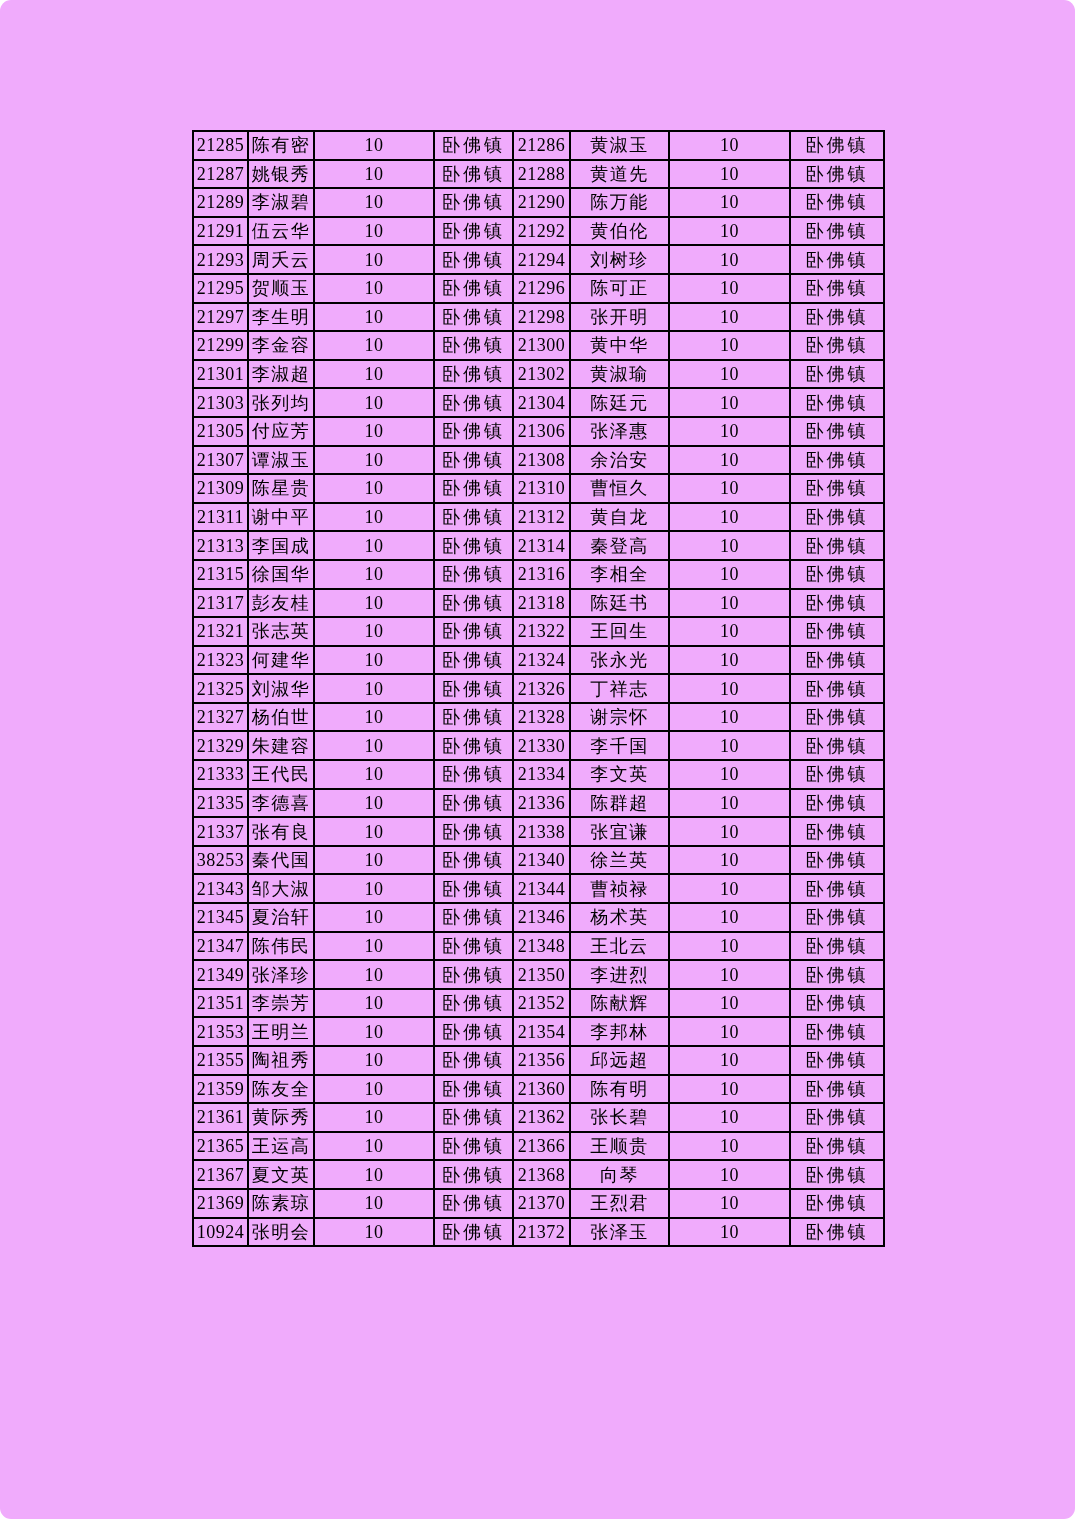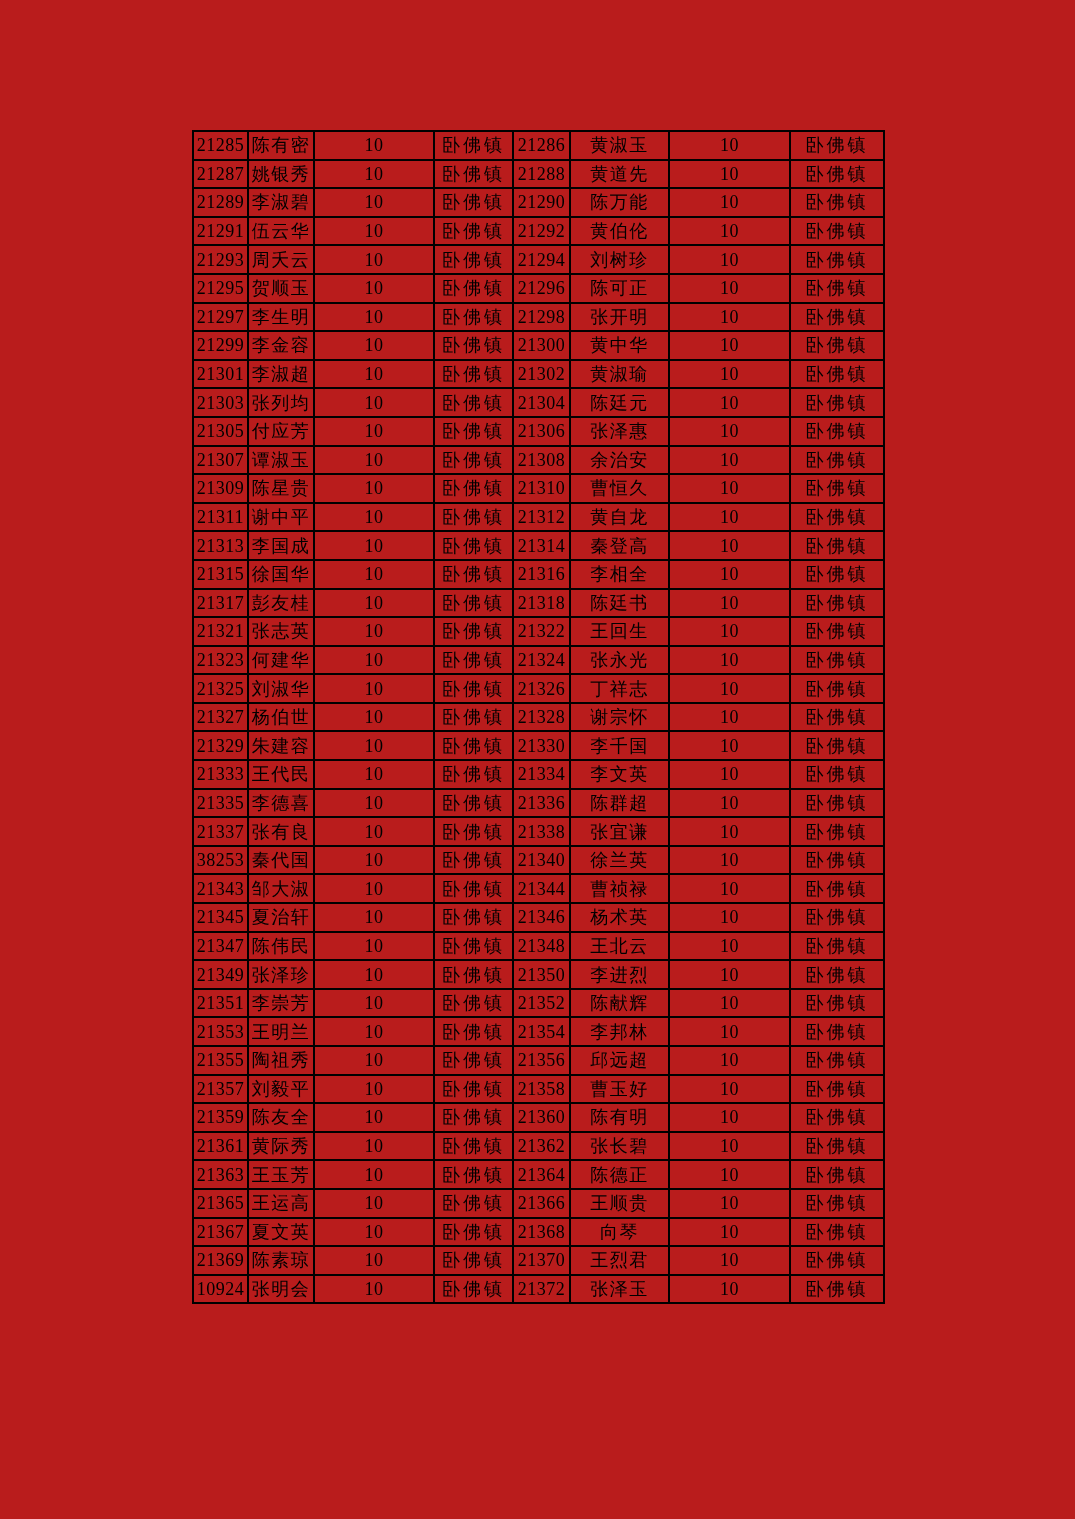"21285" .page { background: #b91c1c -> #f0abfc; border-radius: none -> 11px }
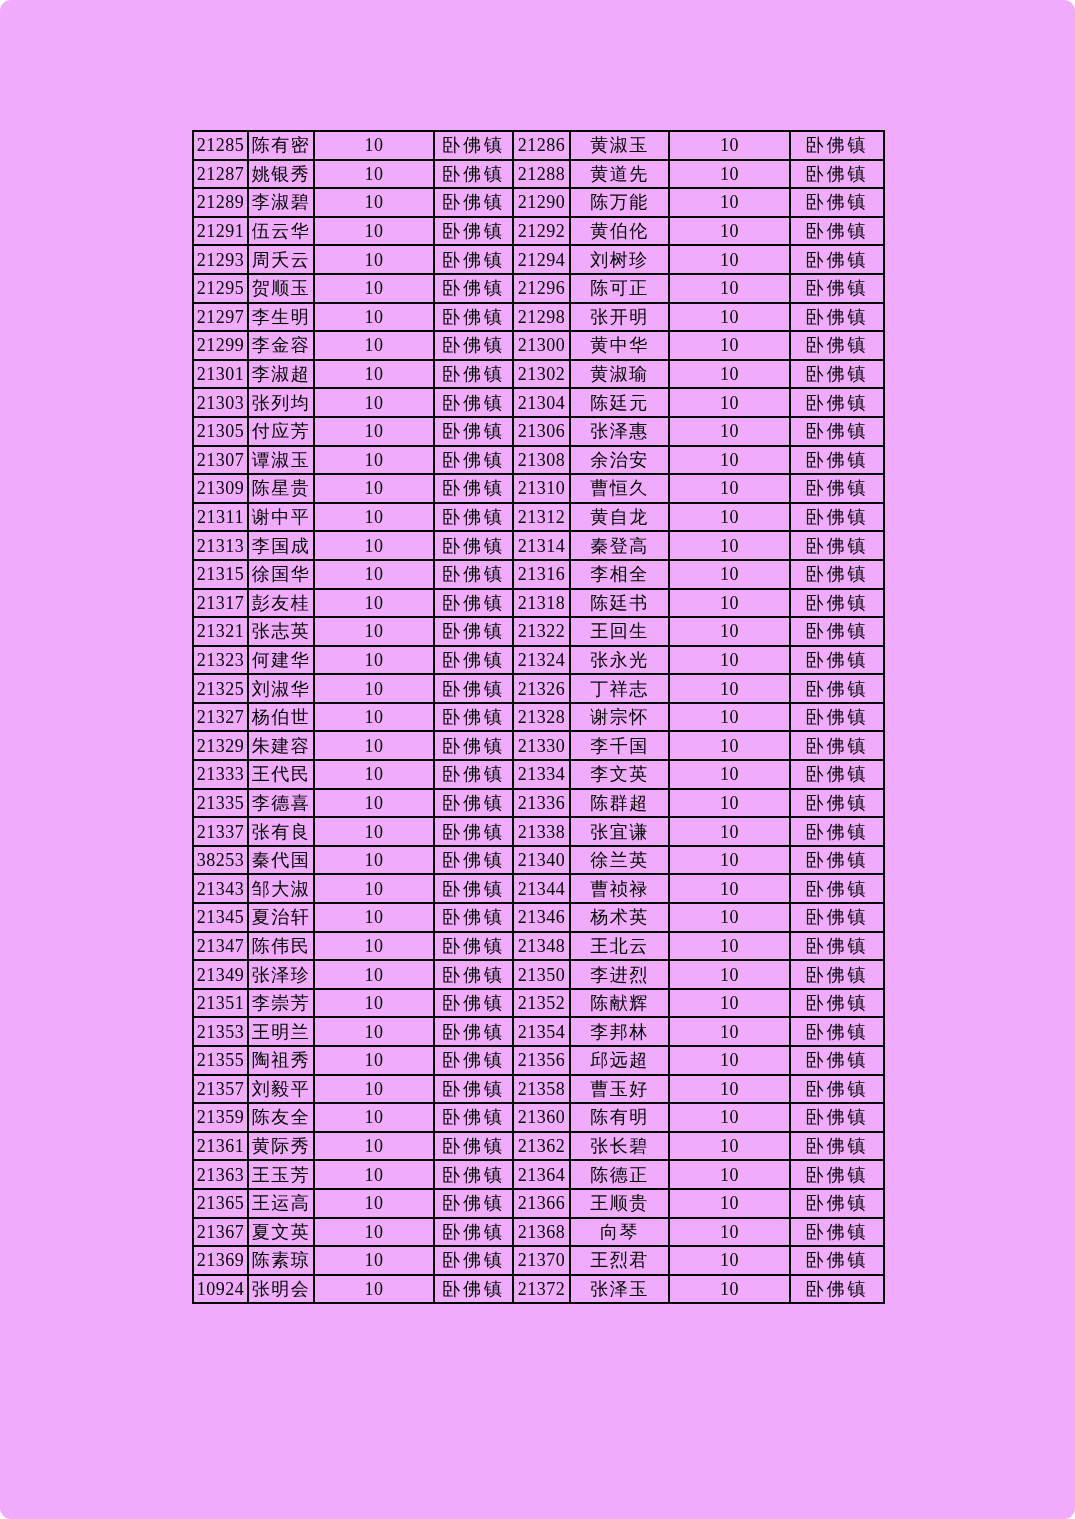"21357" tr { html: <tr> <td>21357</td> <td>刘毅平</td> <td>10</td> <td>卧佛镇</td> <td>21358</td> <td>曹玉好</td> <td>10</td> <td>卧佛镇</td> </tr> -> none }
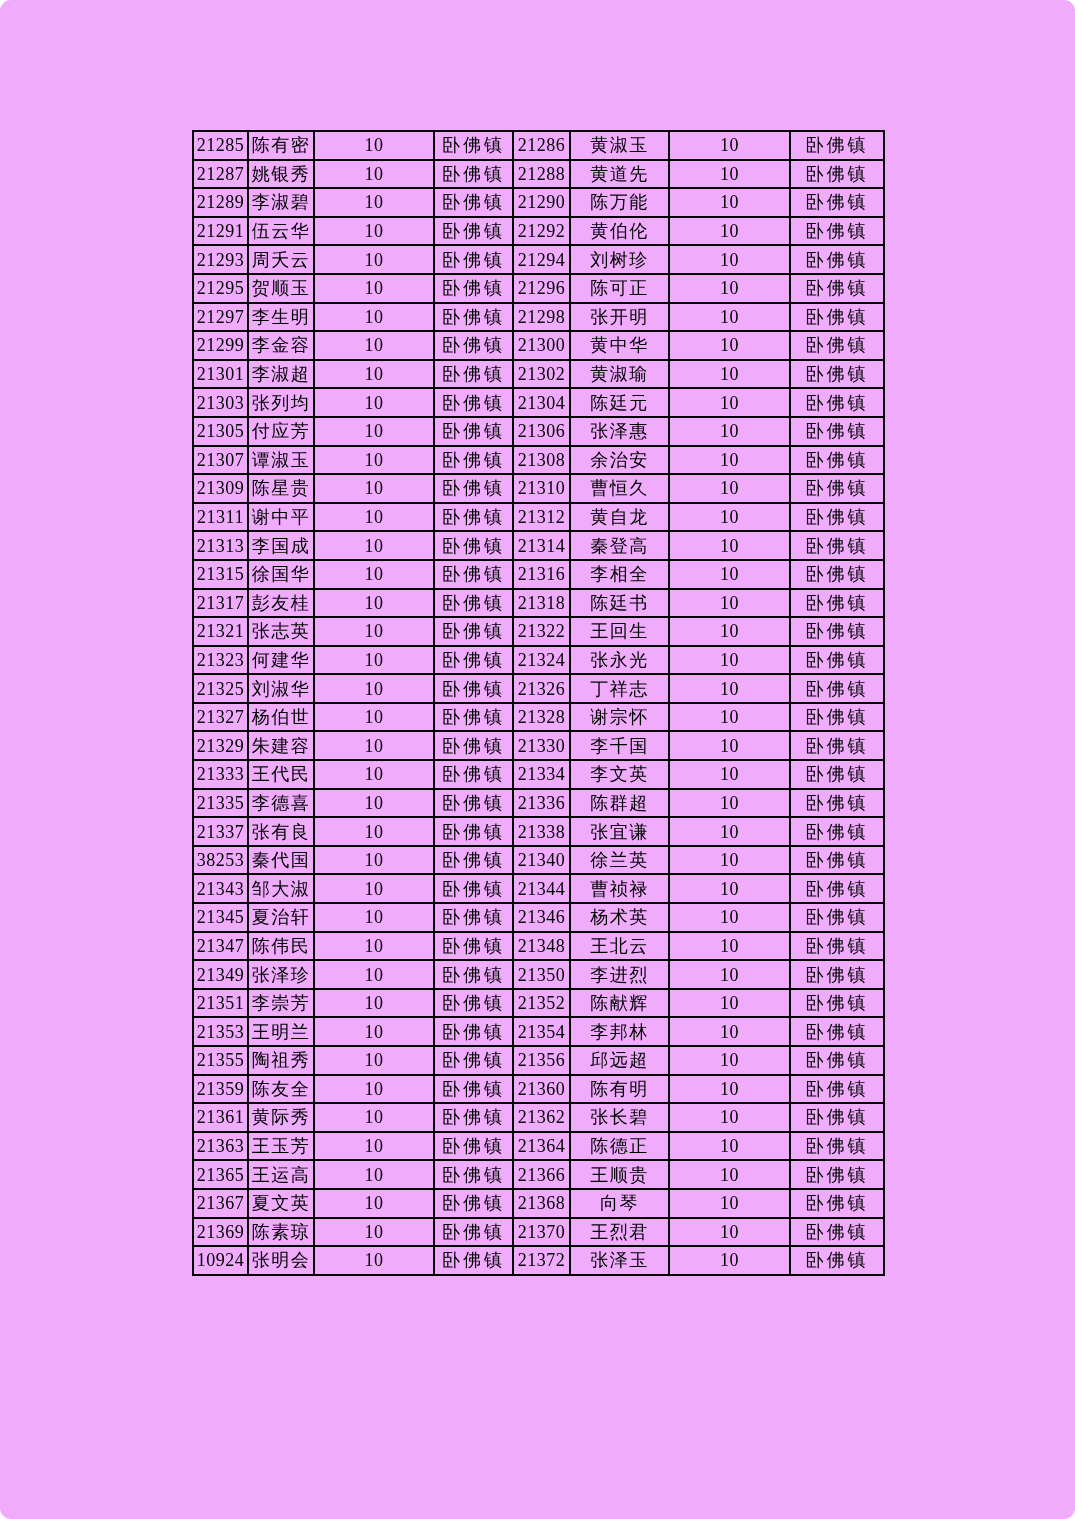"21363" tr { html: <tr> <td>21363</td> <td>王玉芳</td> <td>10</td> <td>卧佛镇</td> <td>21364</td> <td>陈德正</td> <td>10</td> <td>卧佛镇</td> </tr> -> none }
